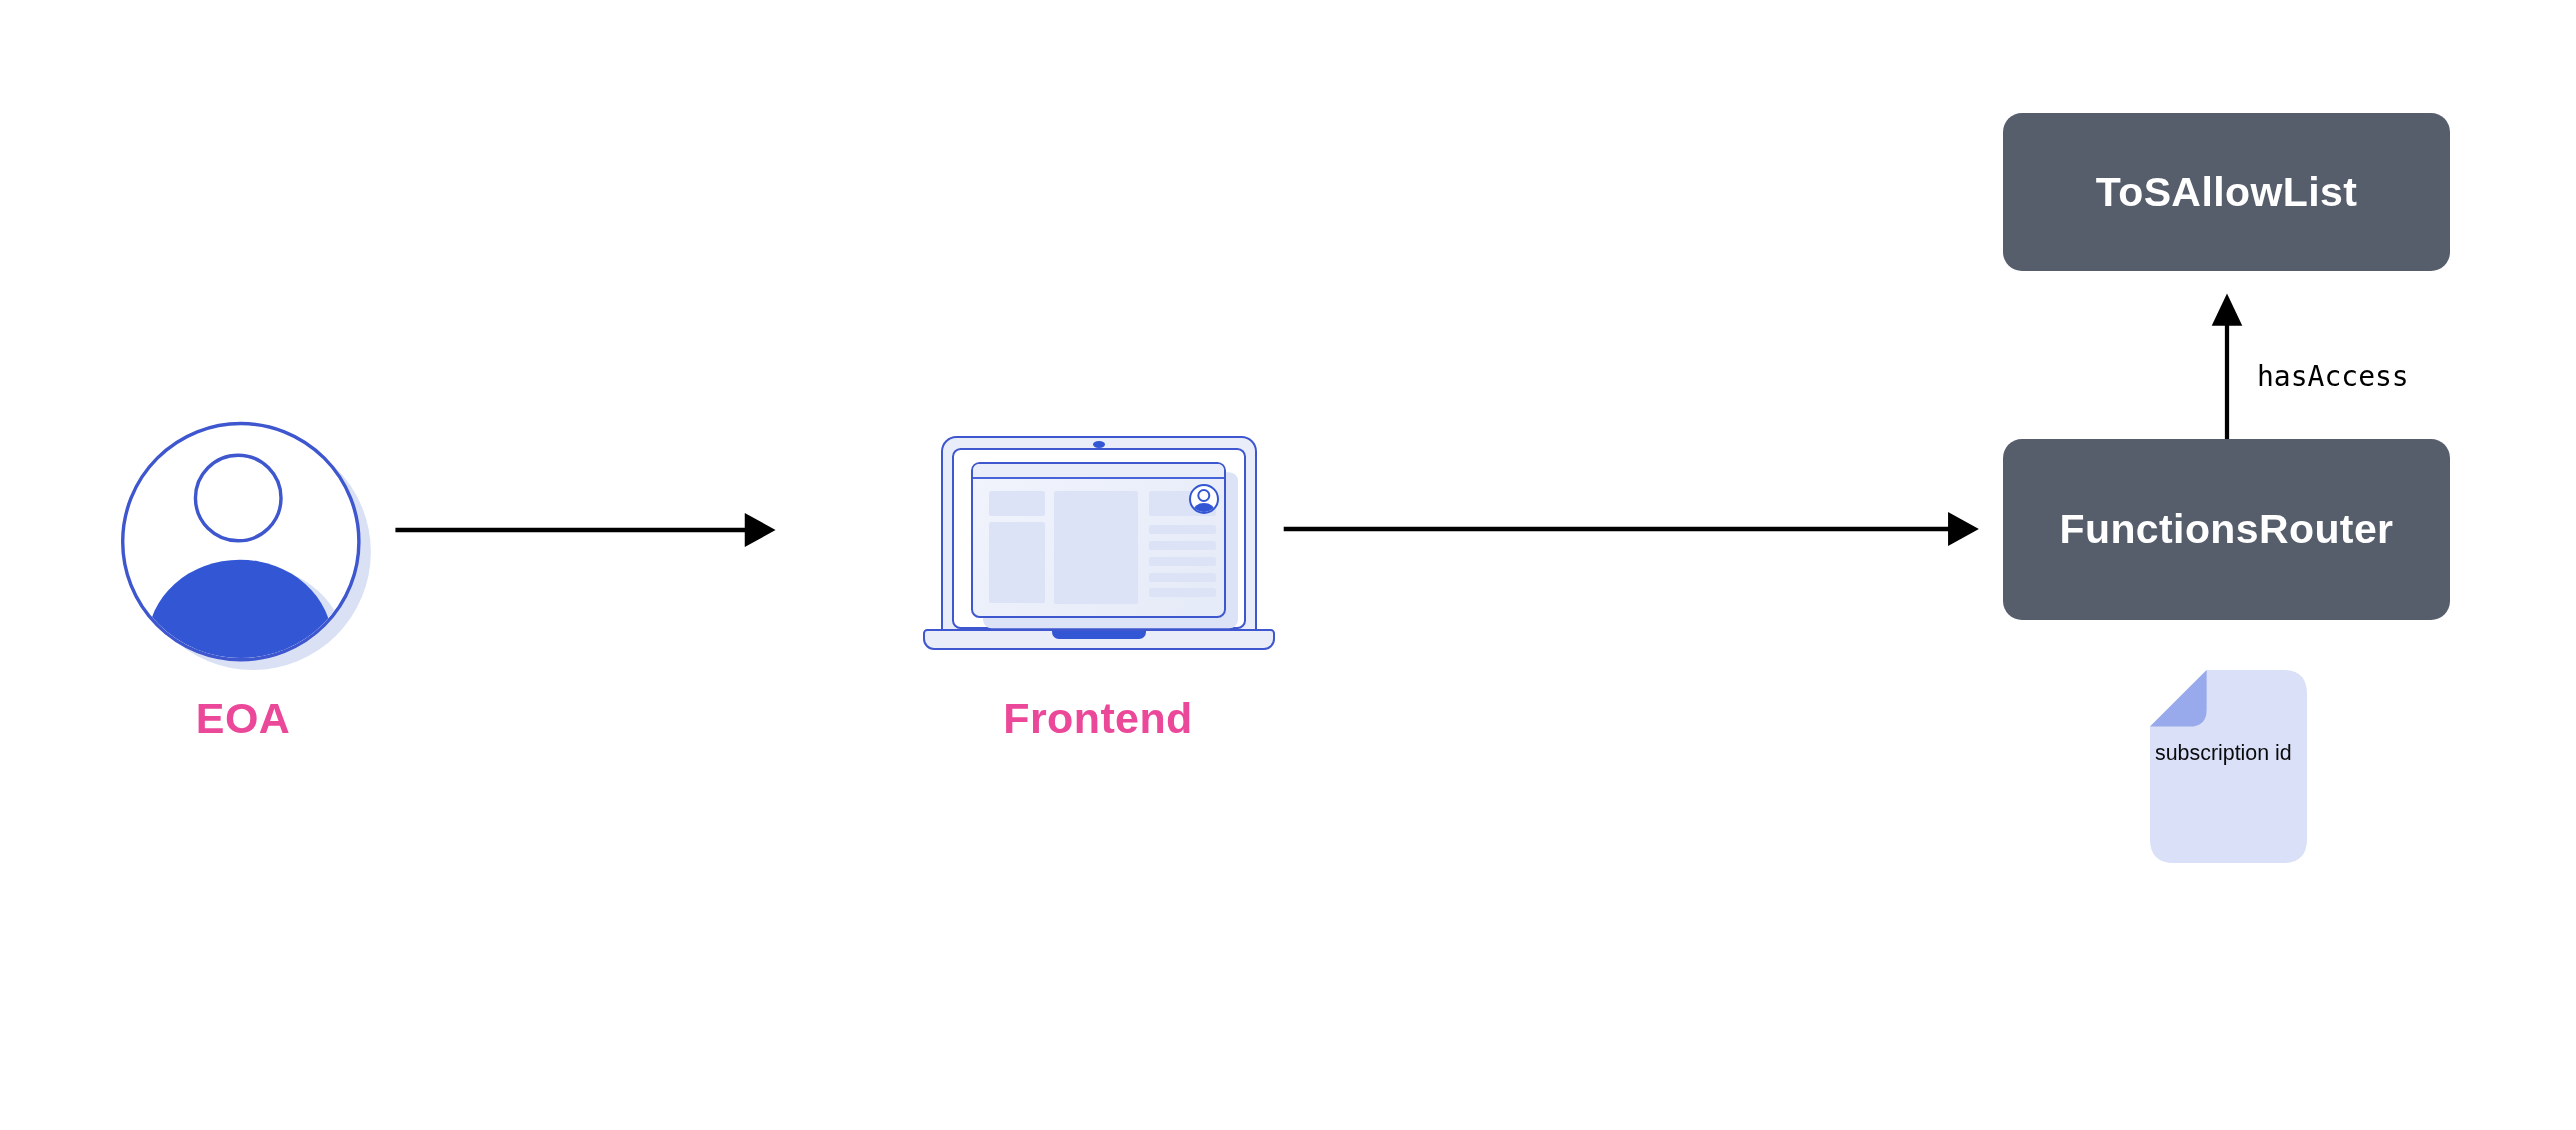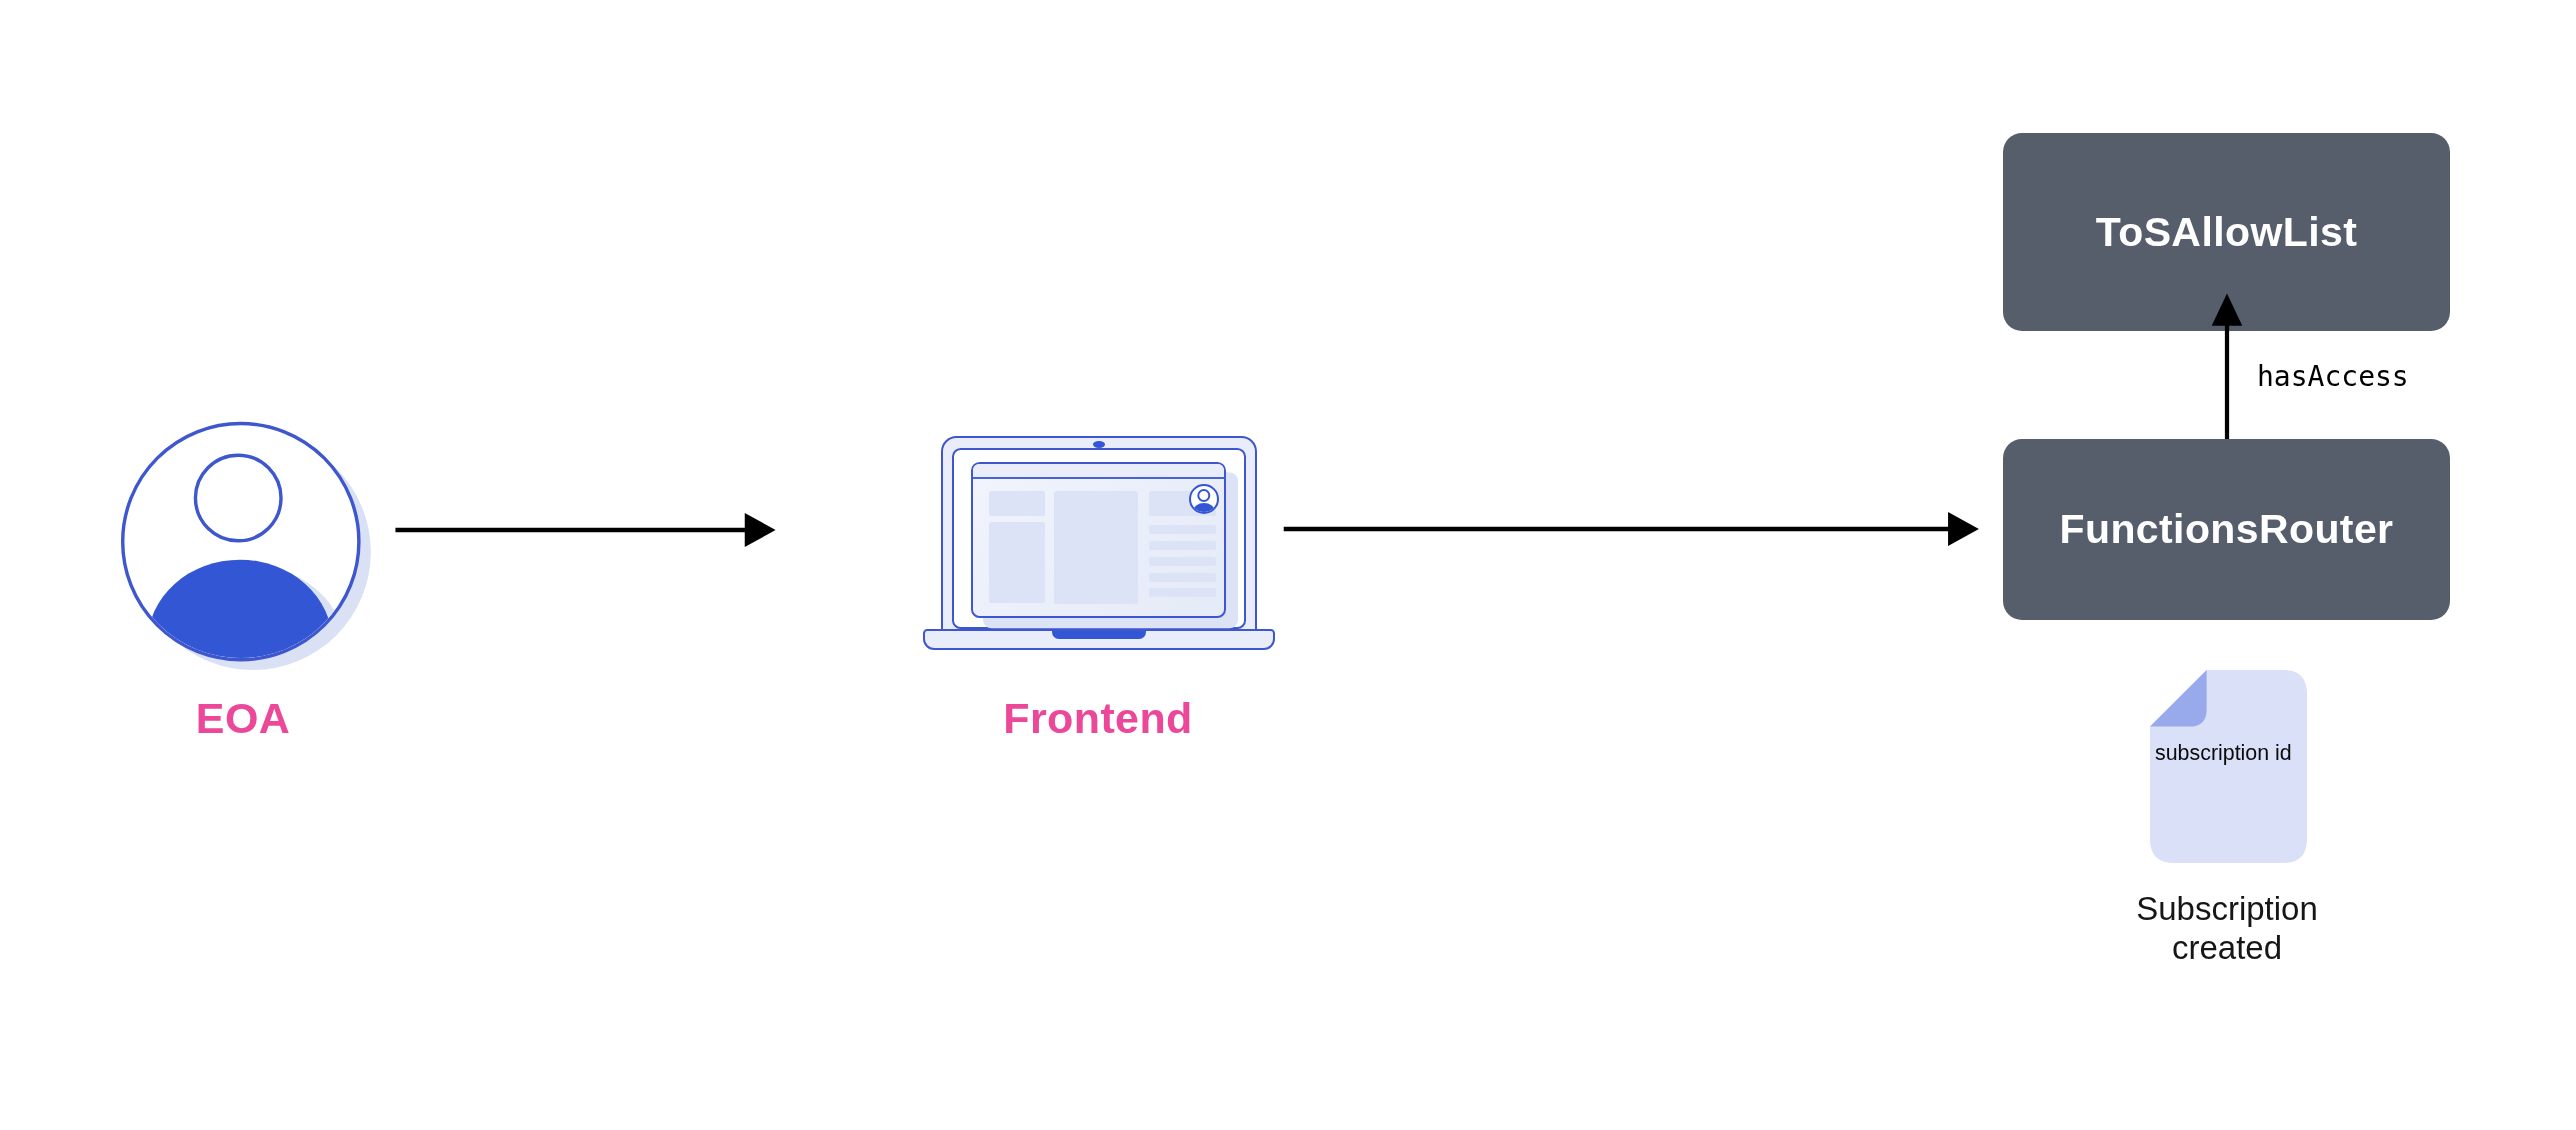"ToSAllowList" div.contract-box { height: 198px -> 158px; margin-top: 20px -> none }
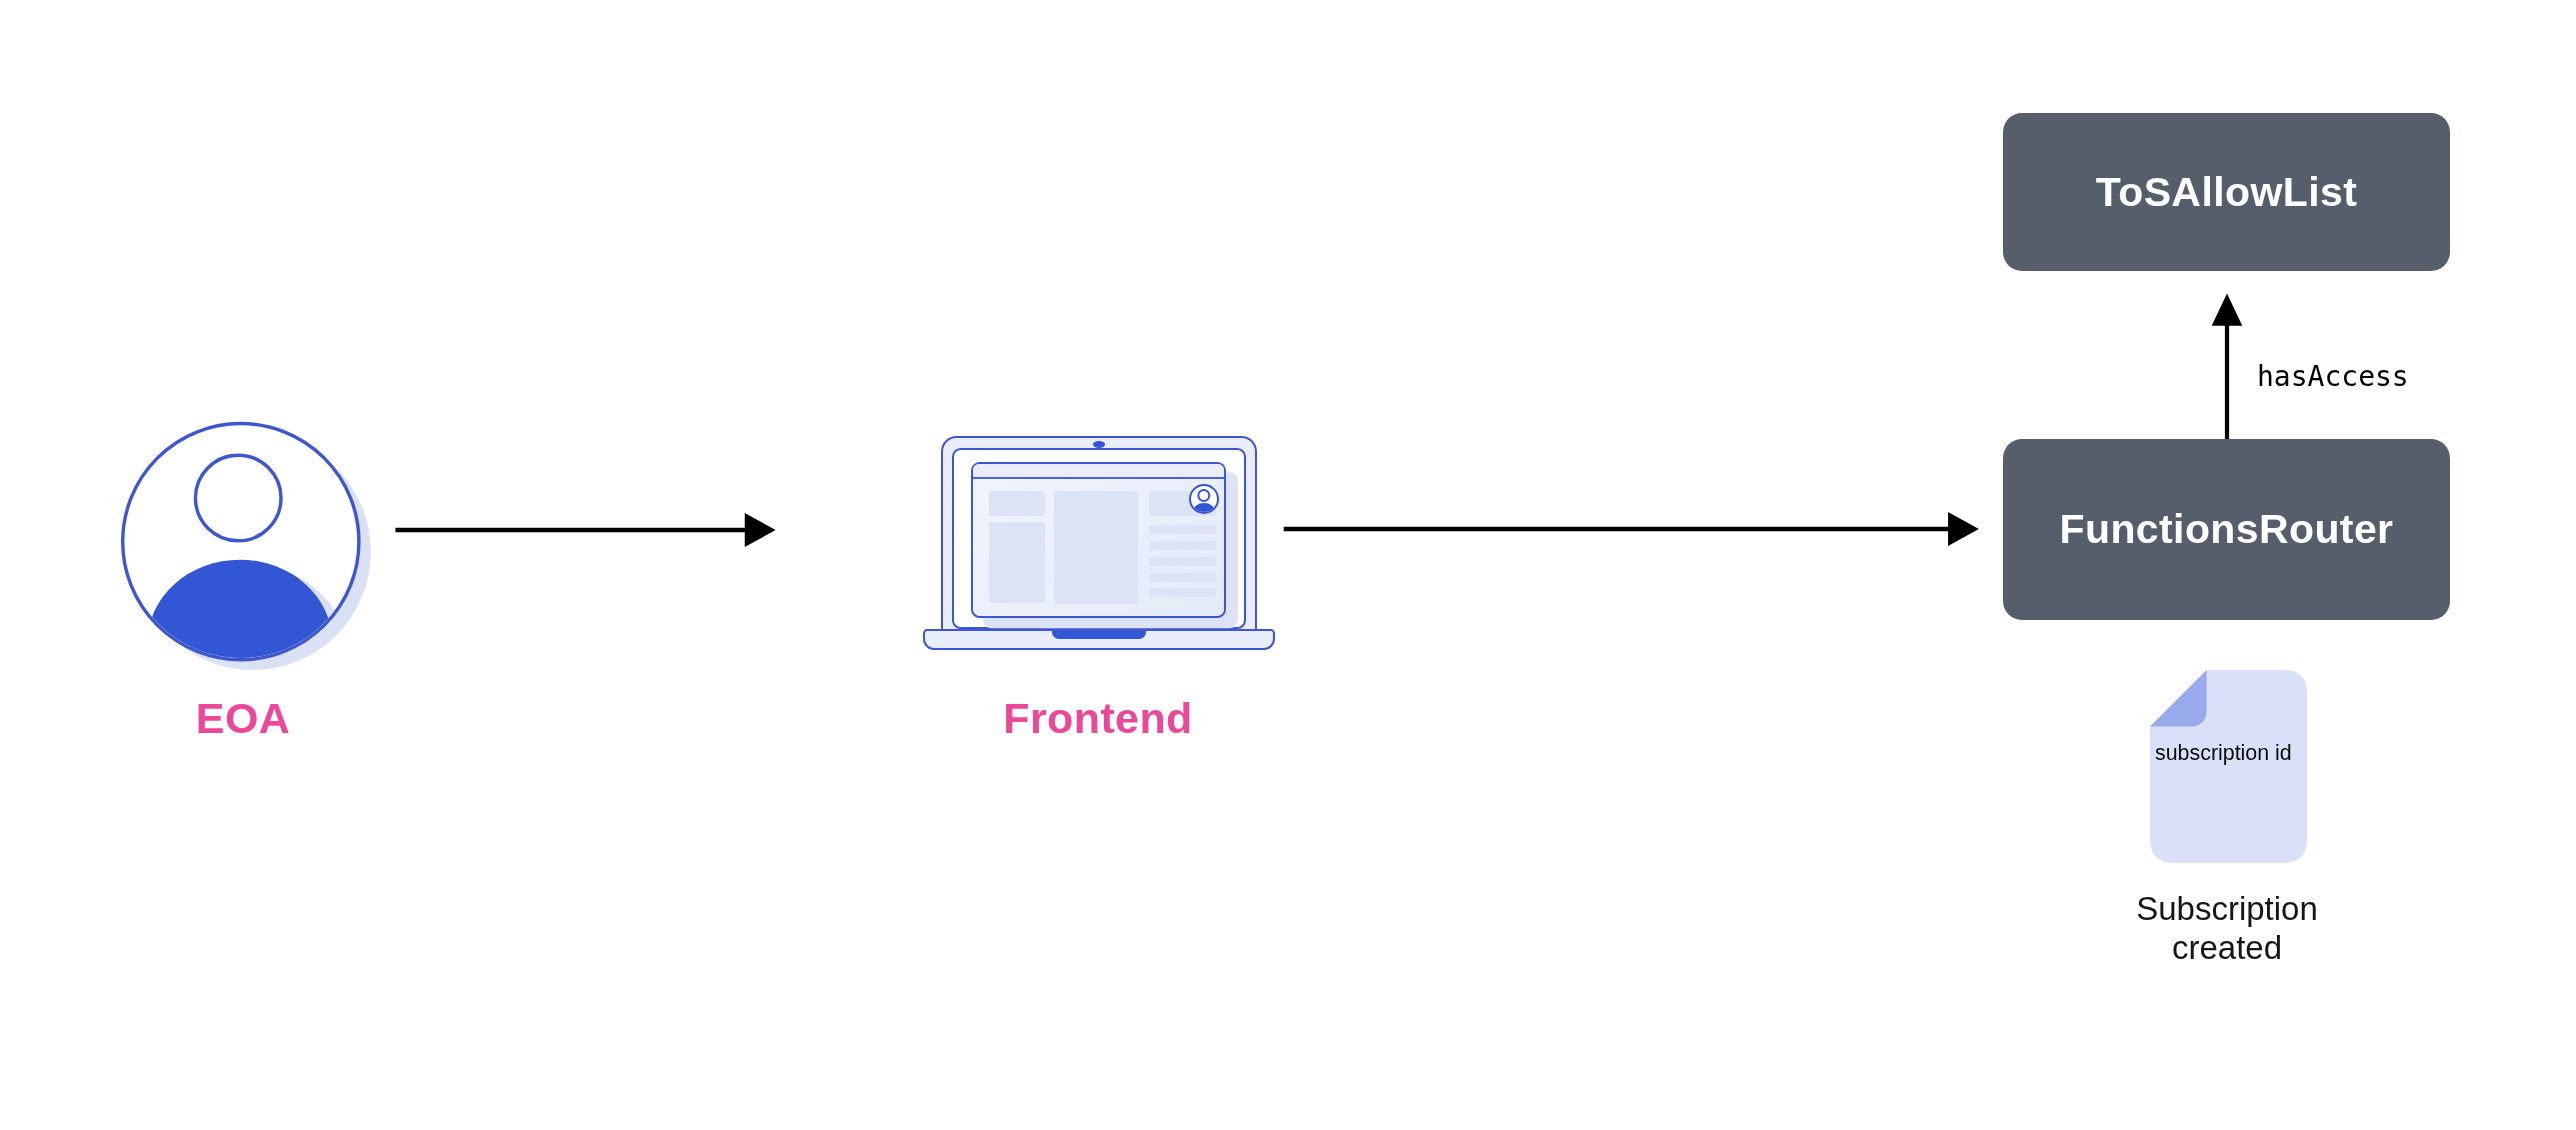"Subscription created" div.doc-caption { html: <div>Subscription created</div> -> none }
